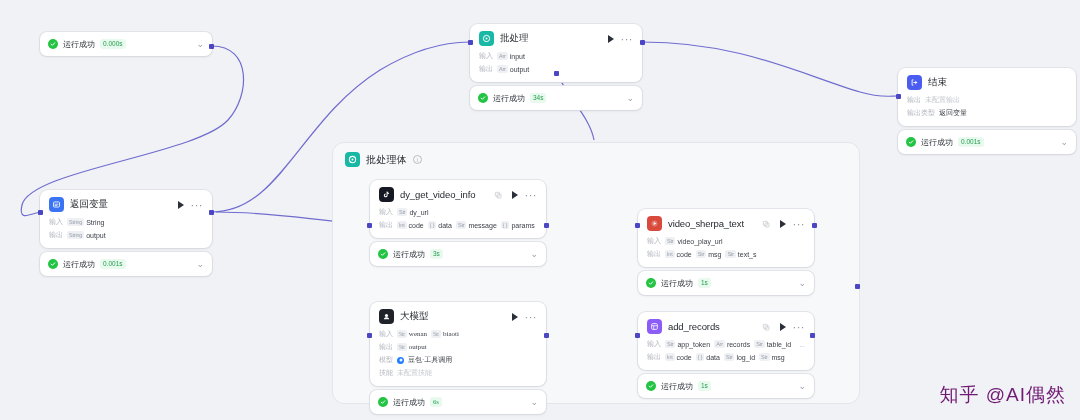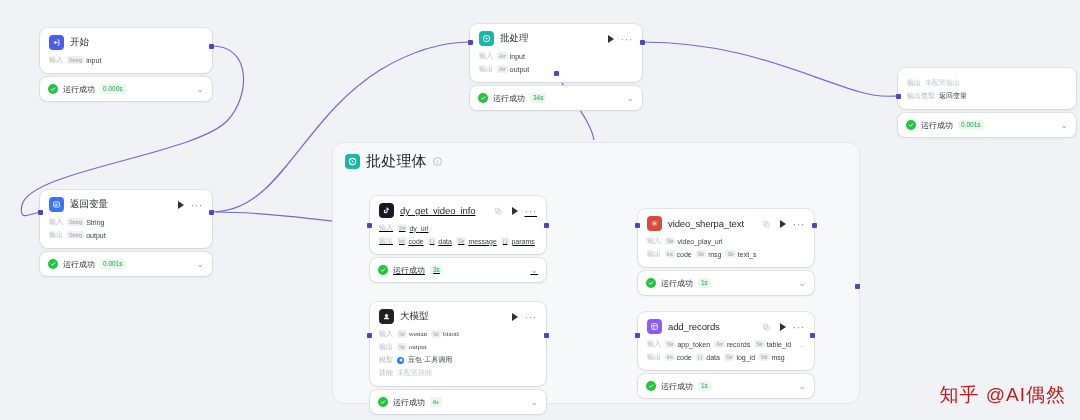"开始" div.node-card { html: <div> <div> <span> <svg> <path></path> <path></path> </svg> </span> <span>开始</span> </div> <div> <span>输入</span> <span> <span>String</span> <span>input</span> </span> </div> </div> -> none }
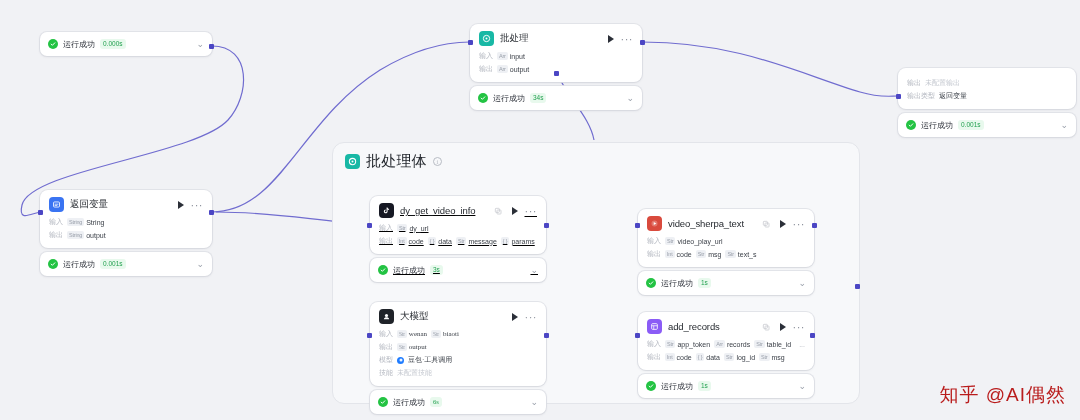"结束" div.node-head { html: none -> <div> <span> <svg> <path></path> <path></path> </svg> </span> <span>结束</span> </div> }
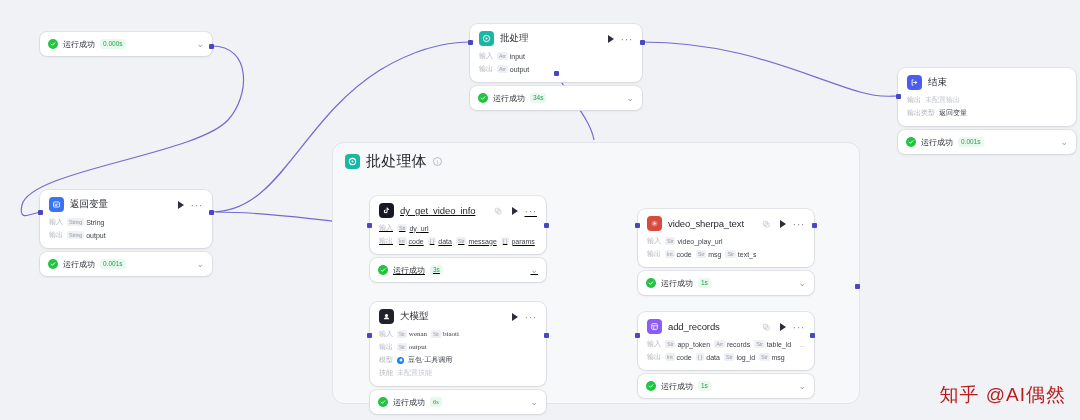"批处理体" .batch-title { font-size: 15px -> 10px }
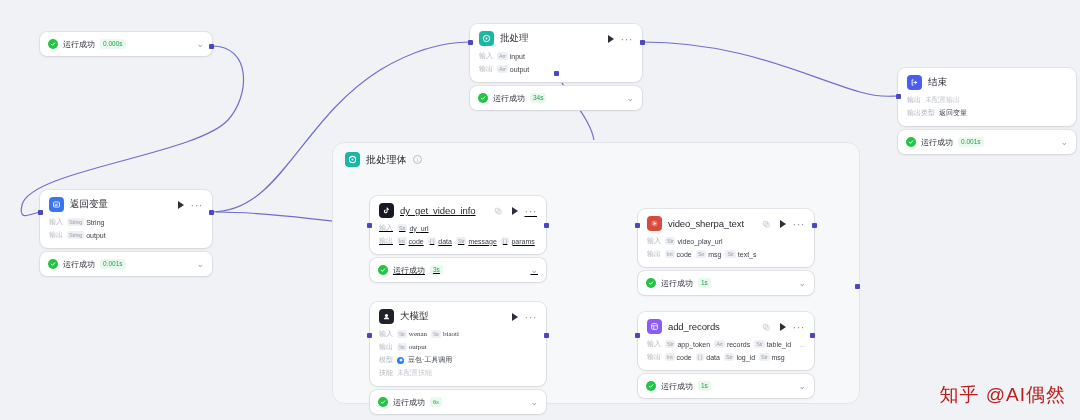"dy_get_video_info" div.node { text-decoration: underline -> none; top: 196px -> 180px }
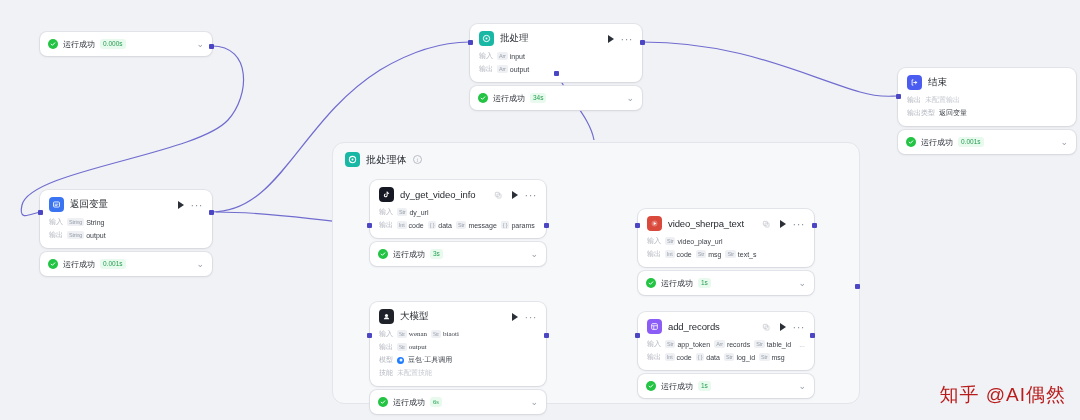"知乎 @AI偶然" .watermark { color: #b91c1c -> #701a75 }
